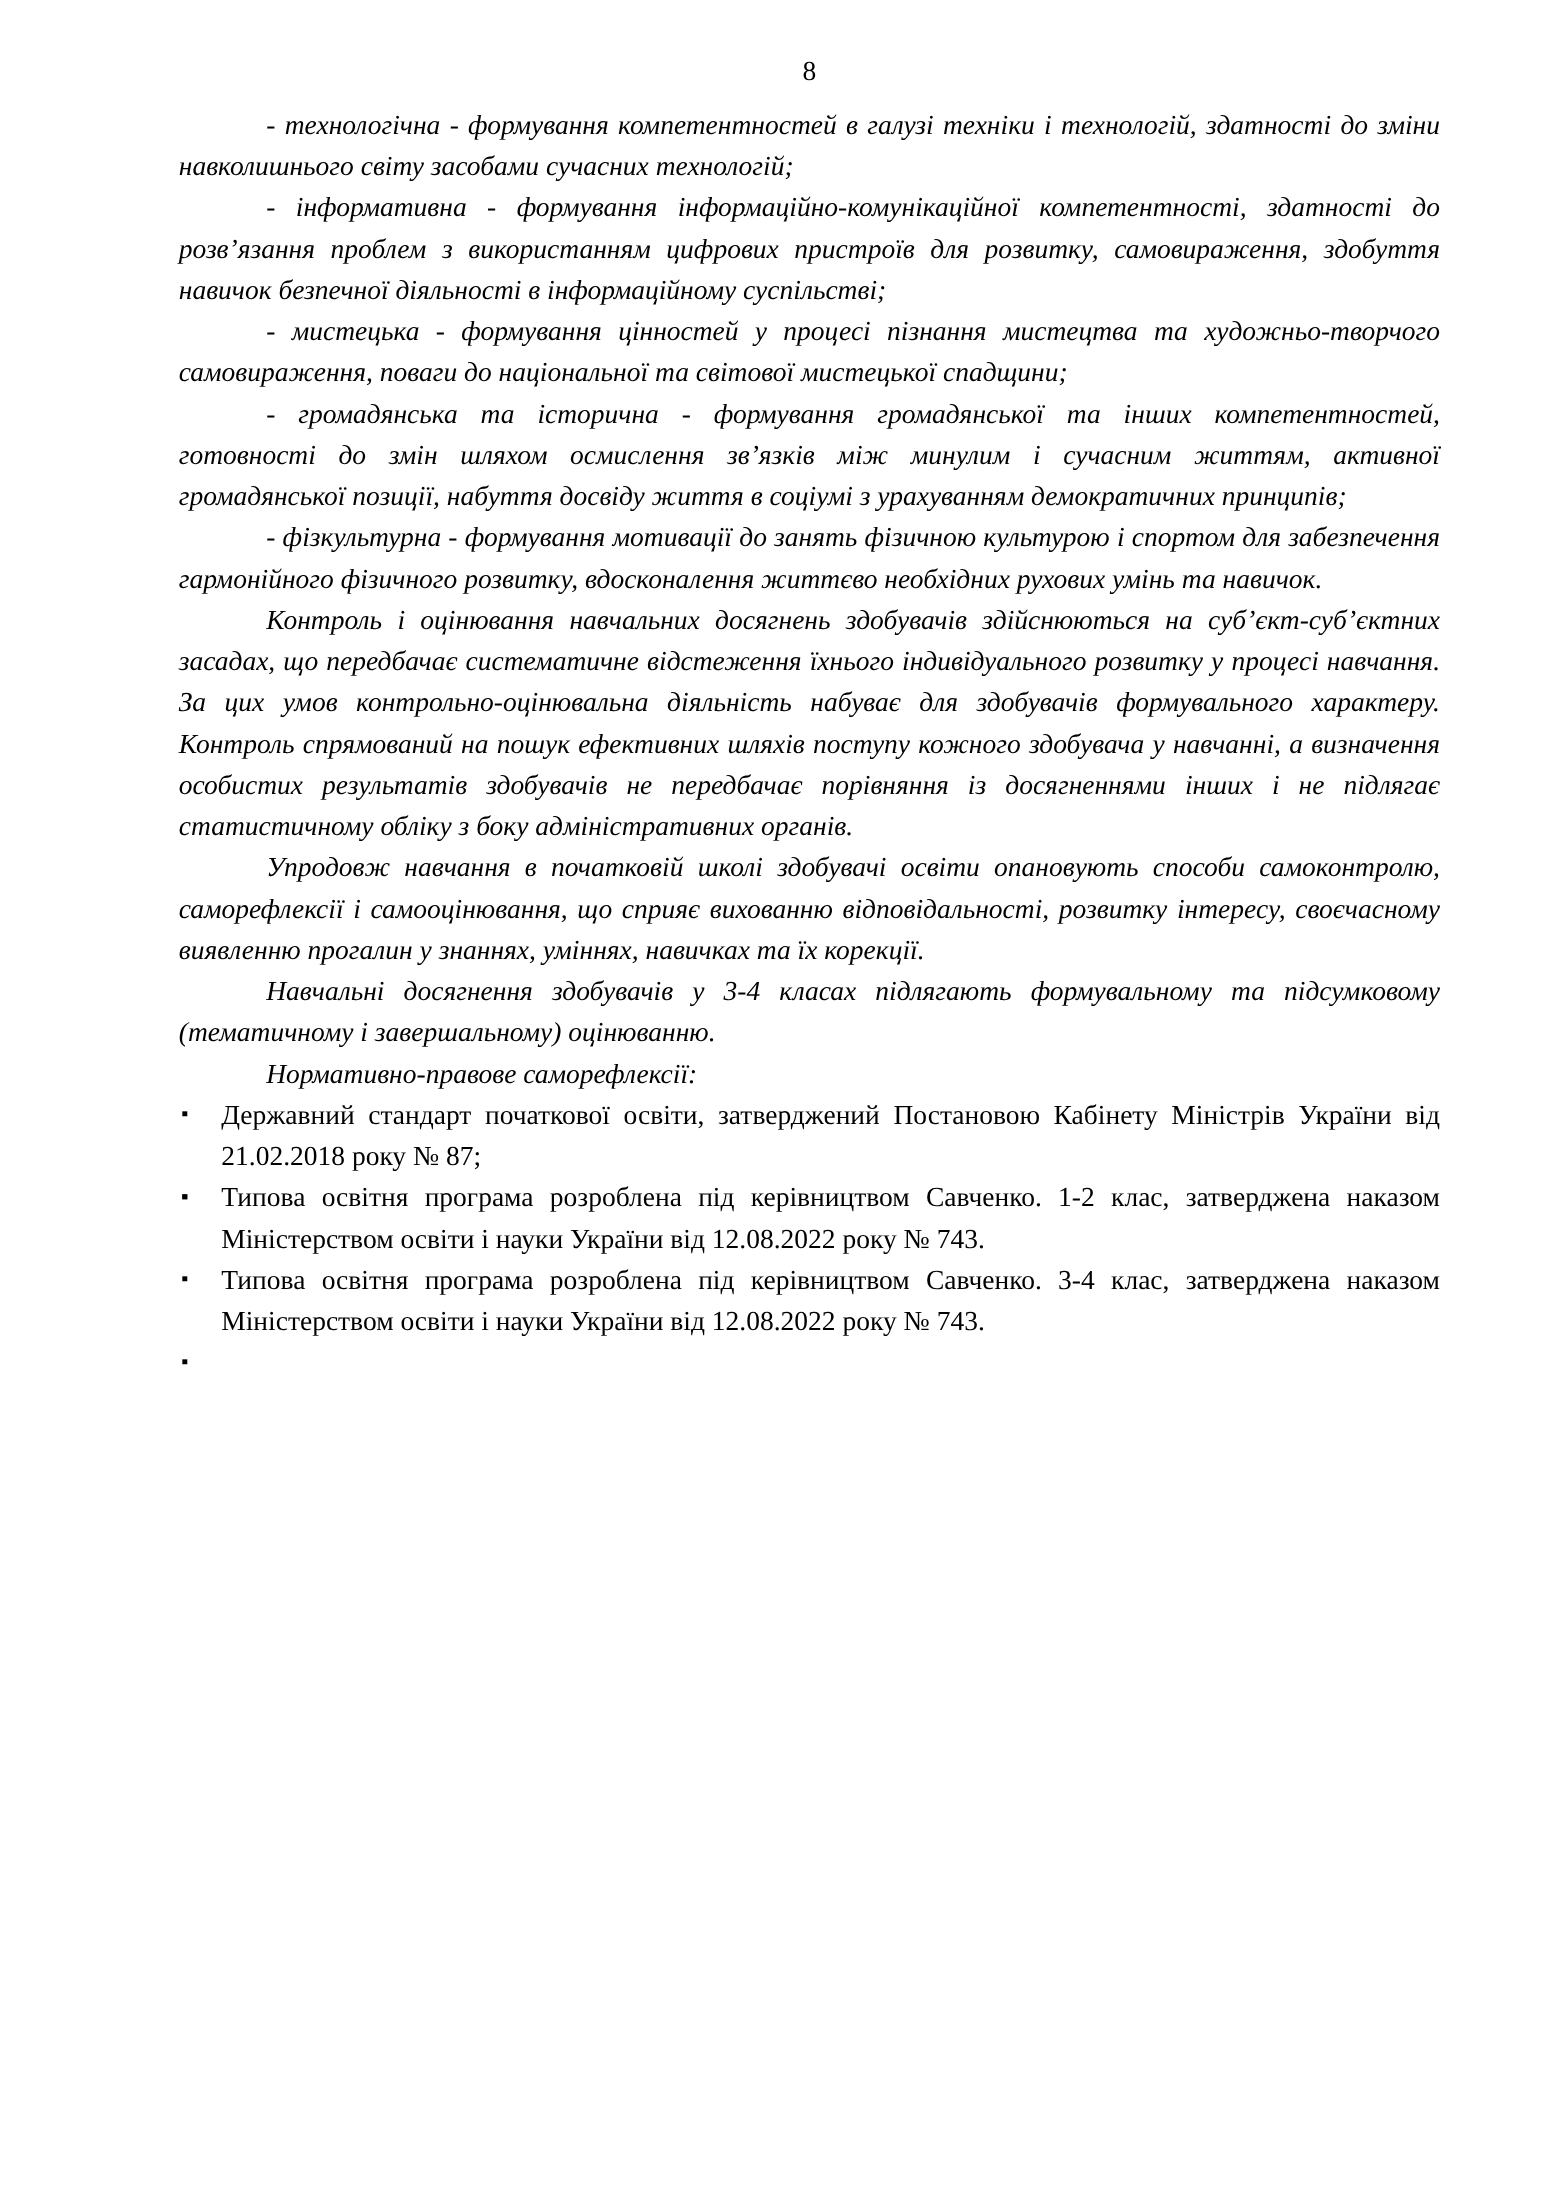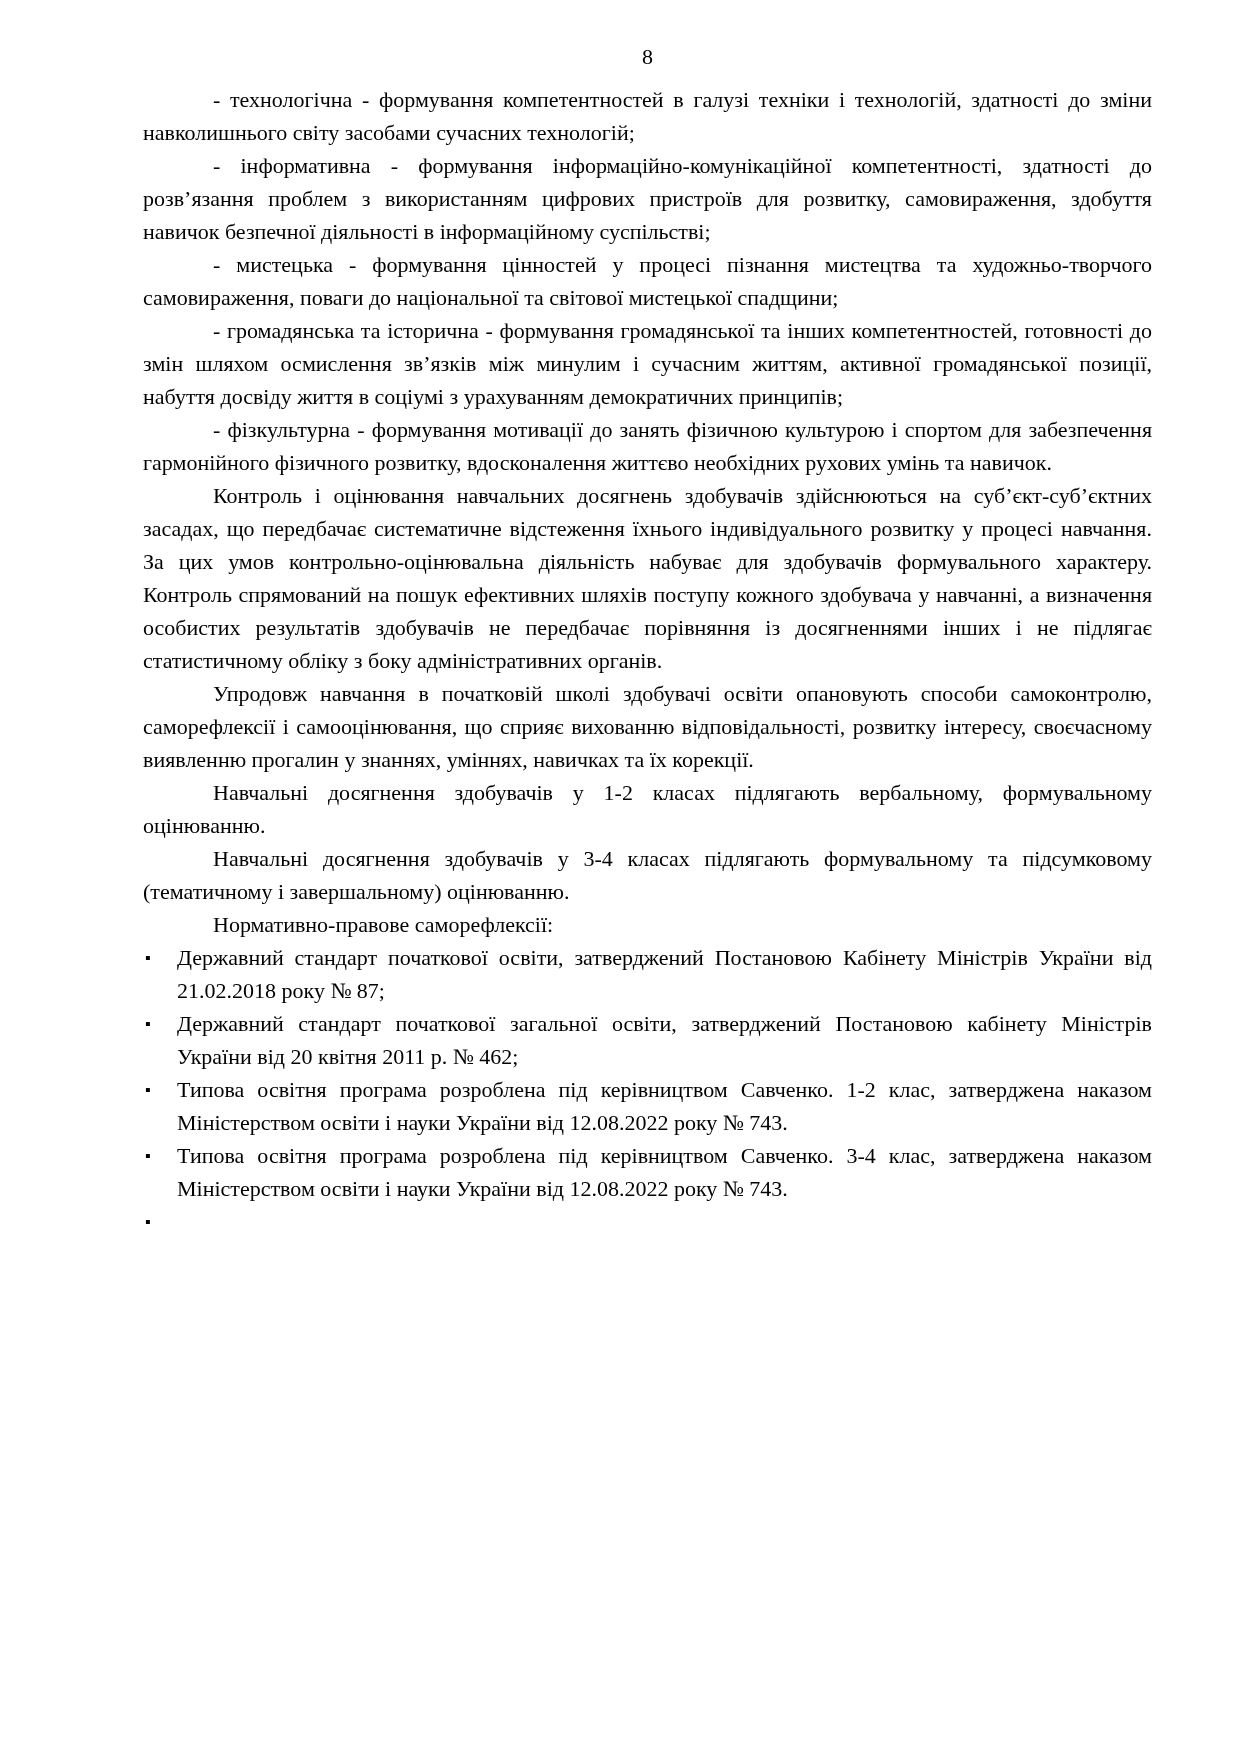"- технологічна - формування" .body-text p { font-style: none -> italic }
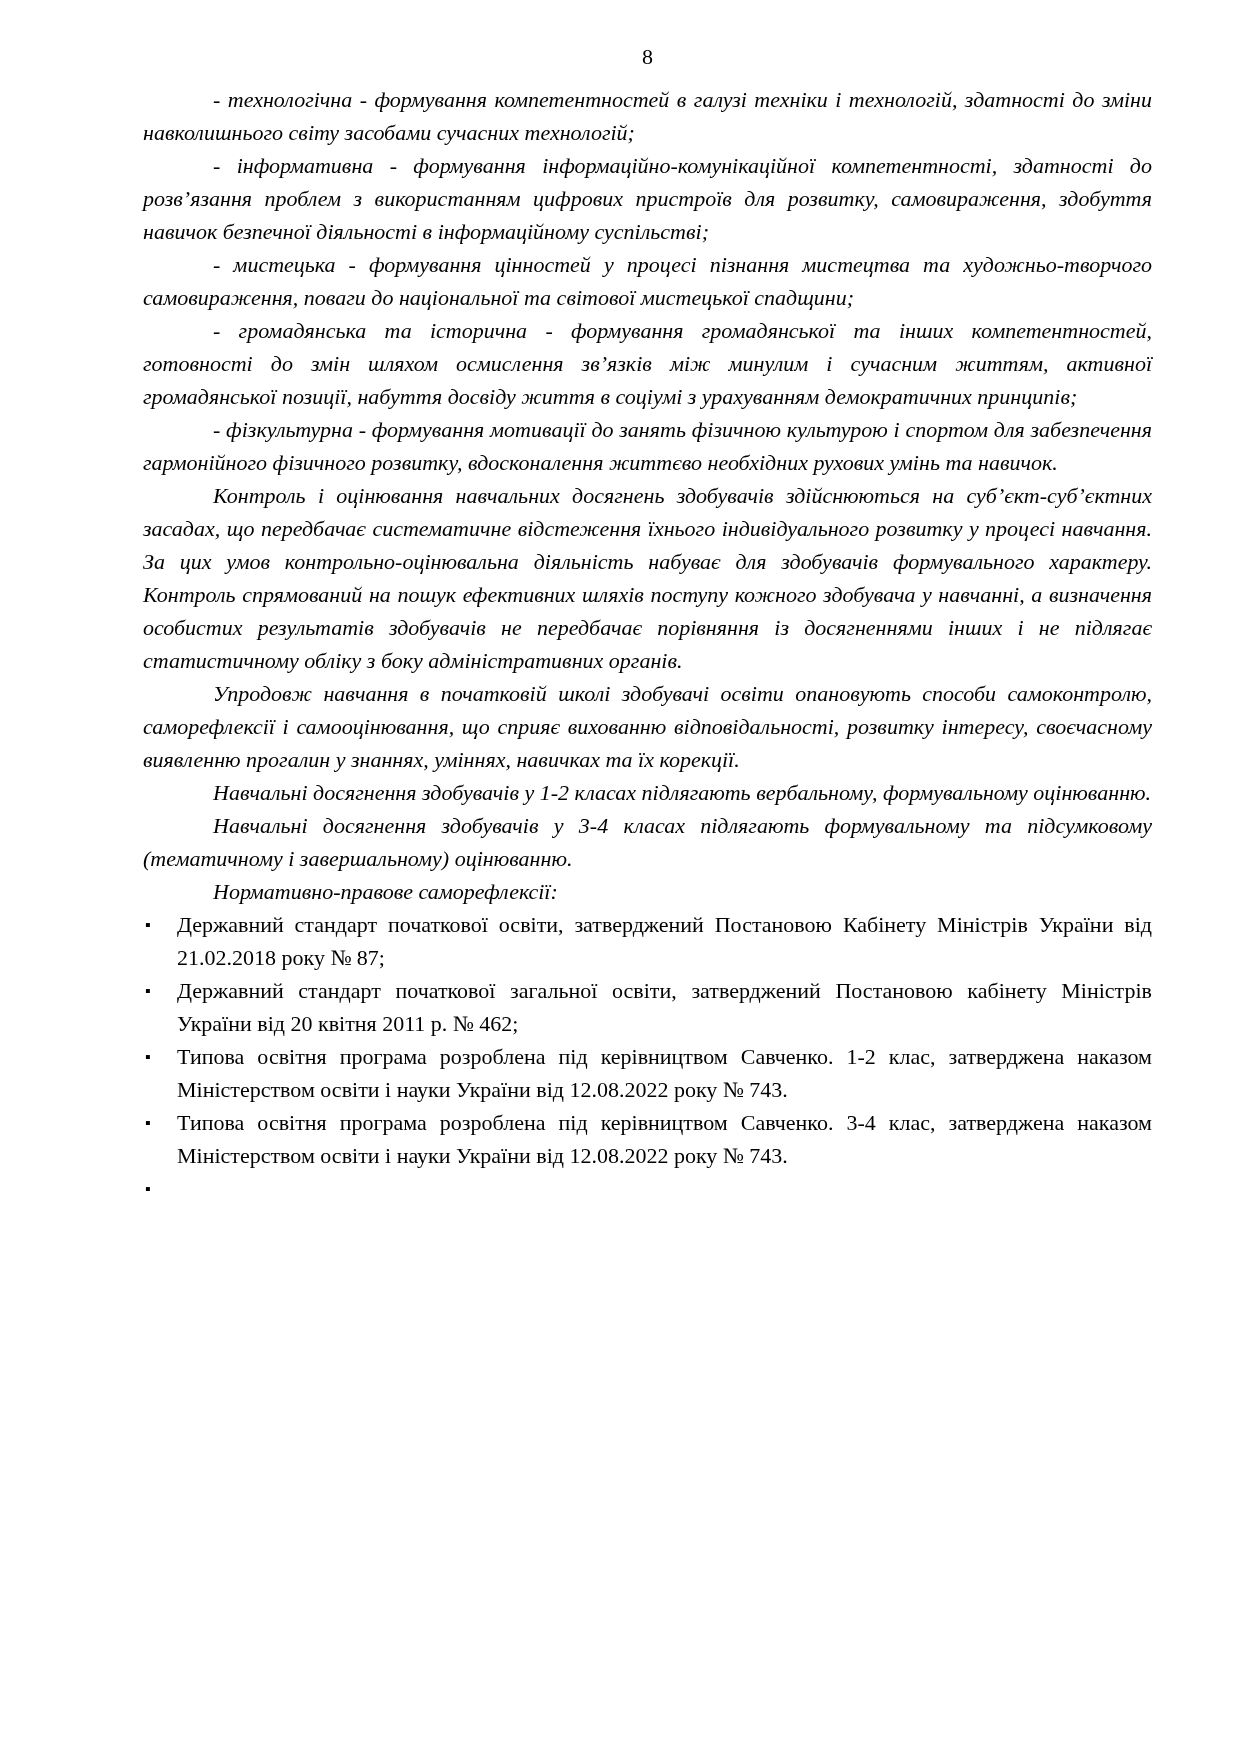"Навчальні досягнення здобувачів у 1-2" p { html: <p>Навчальні досягнення здобувачів у 1-2 класах підлягають вербальному, формувальному оцінюванню.</p> -> none }
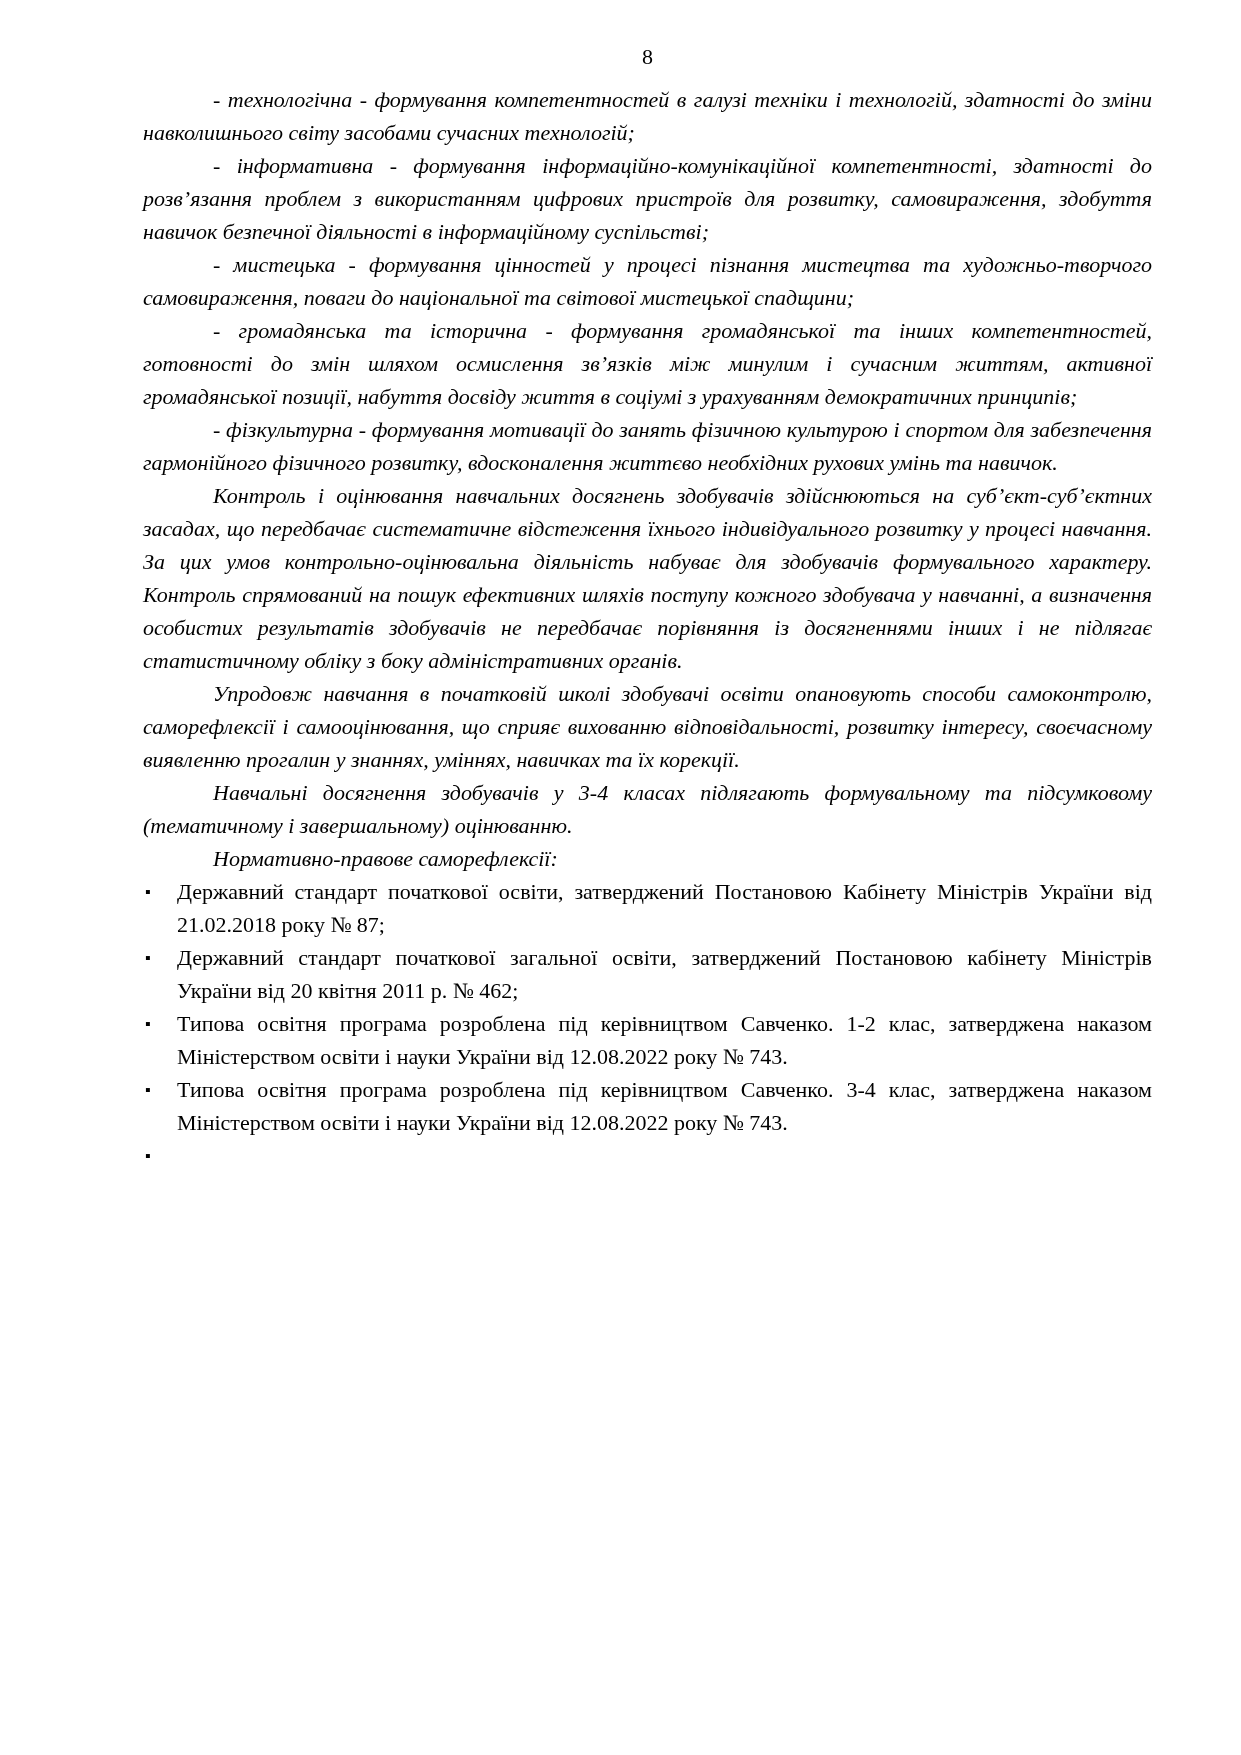"Державний стандарт початкової загальної" span { html: <span>Державний стандарт початкової загальної освіти, затверджений Постановою кабінету Міністрів України від 20 квітня 2011 р. № 462;</span> -> none }
